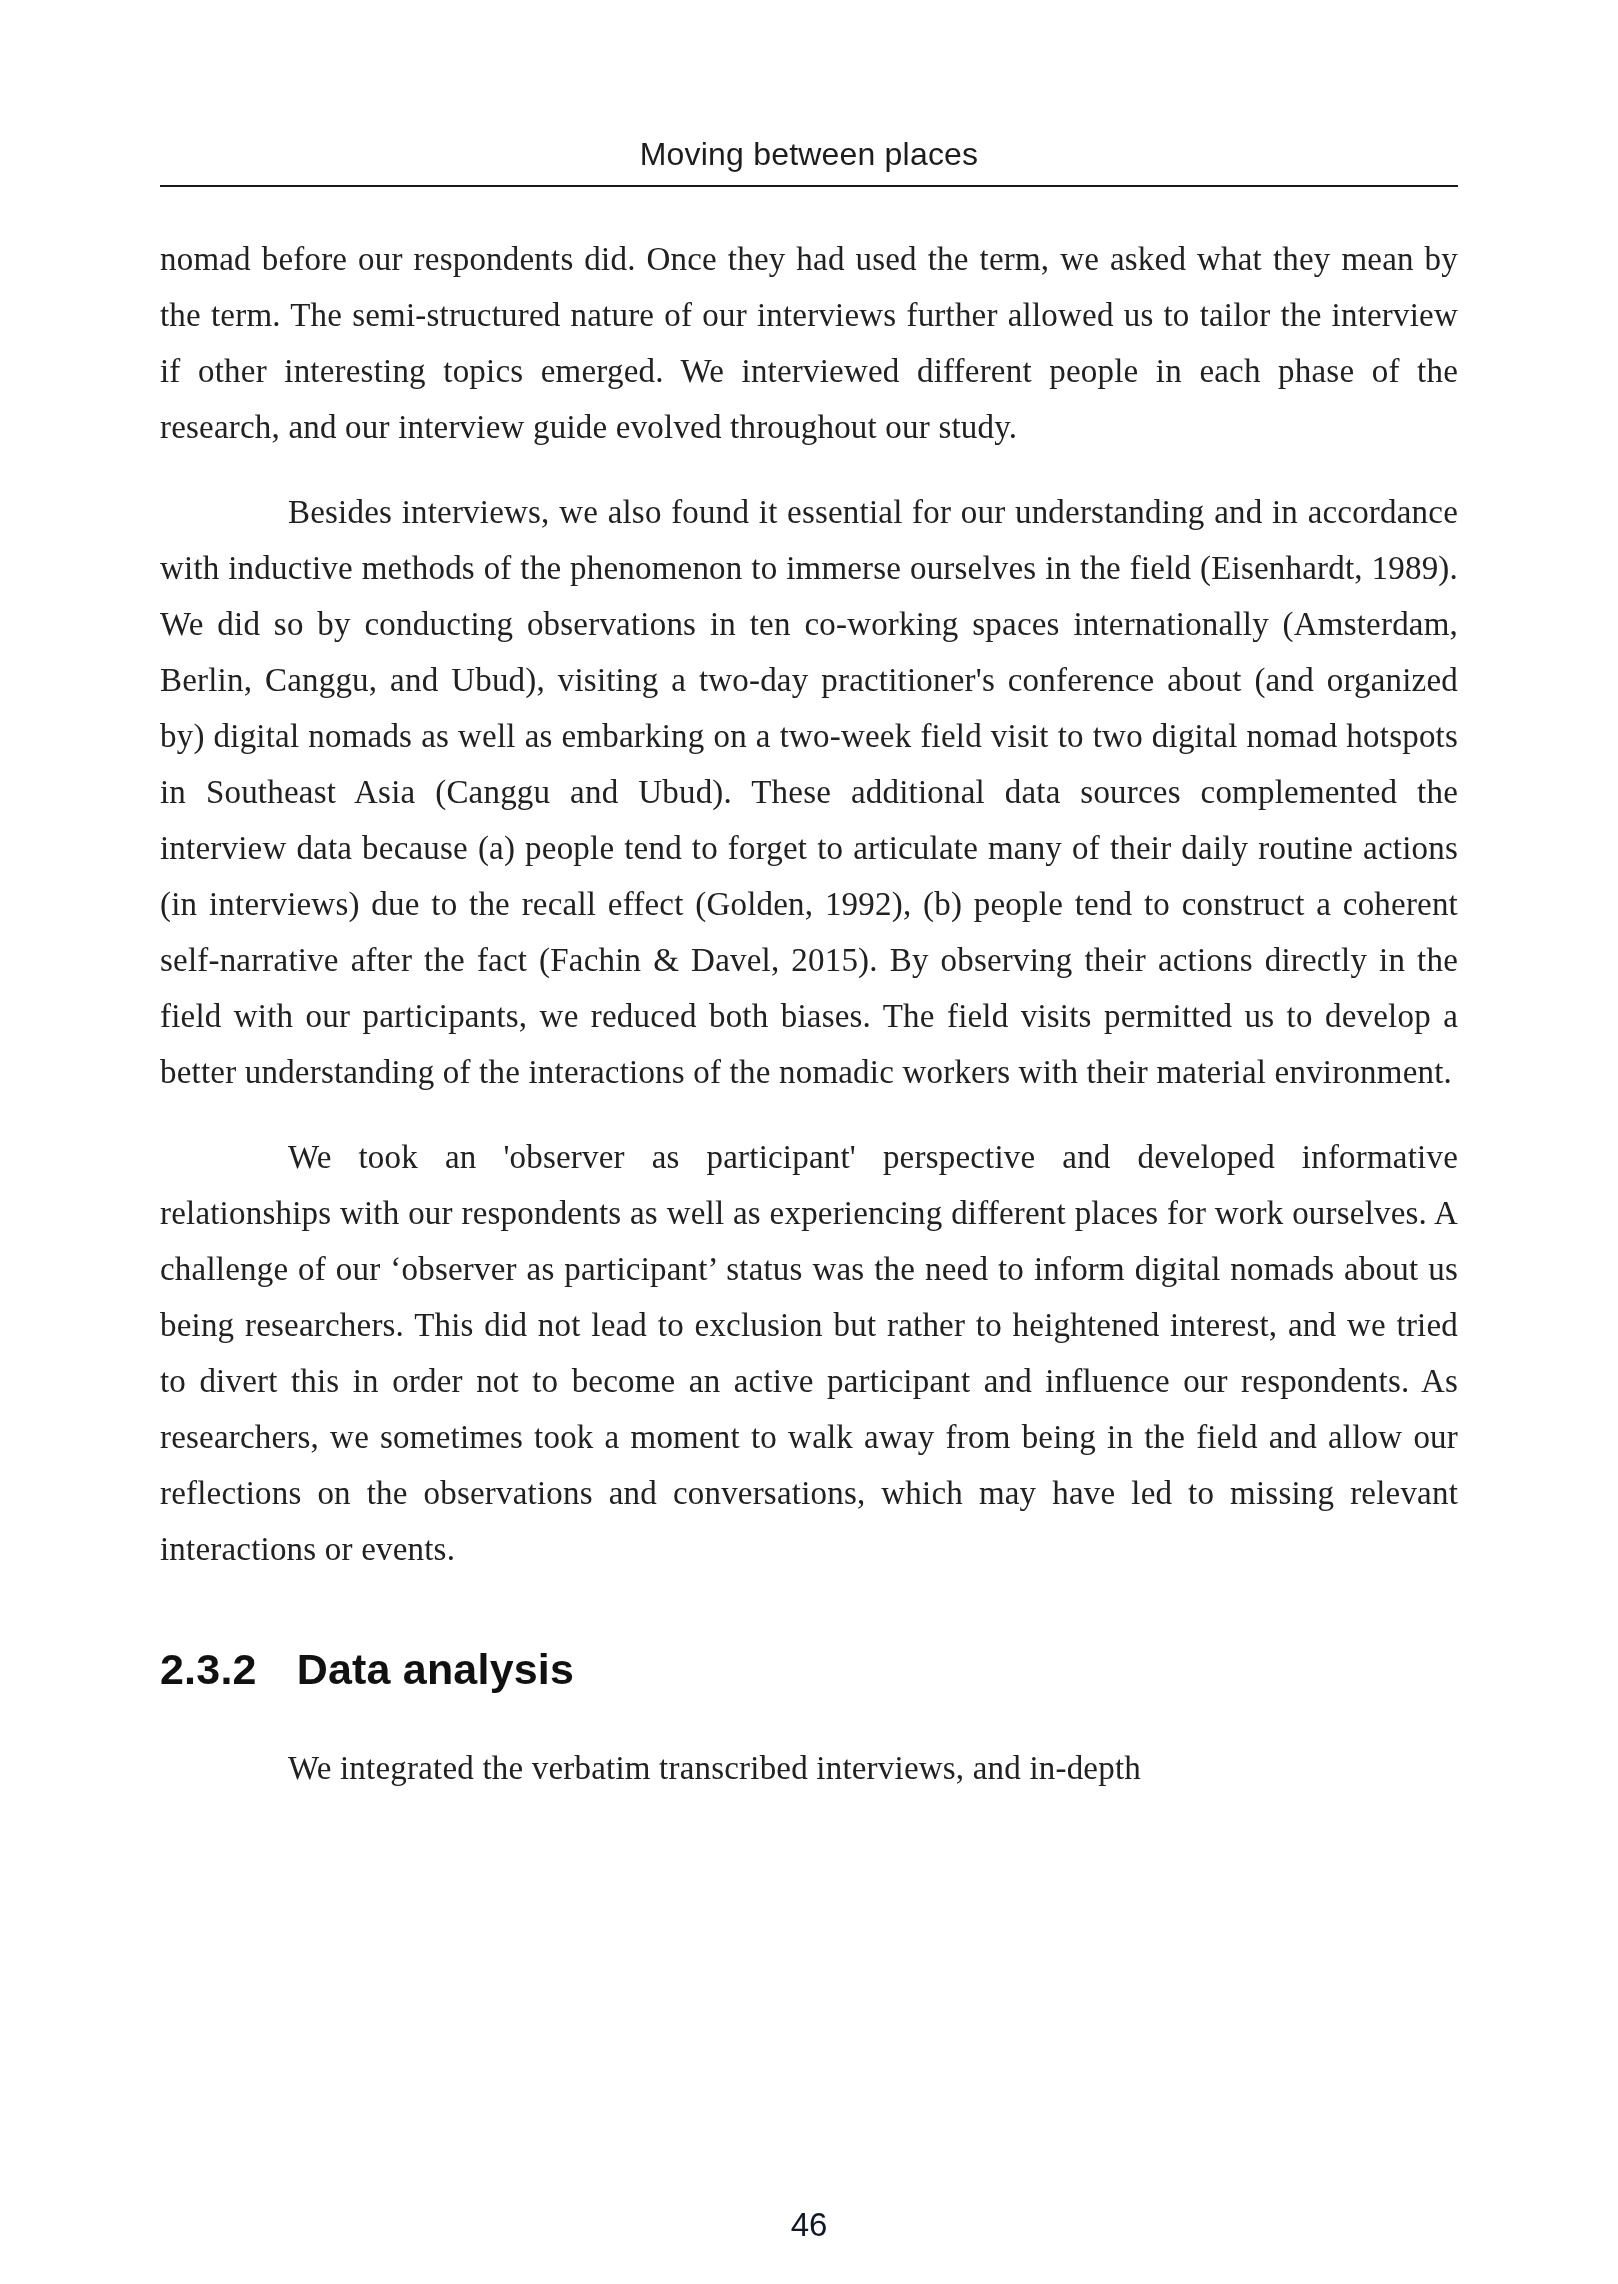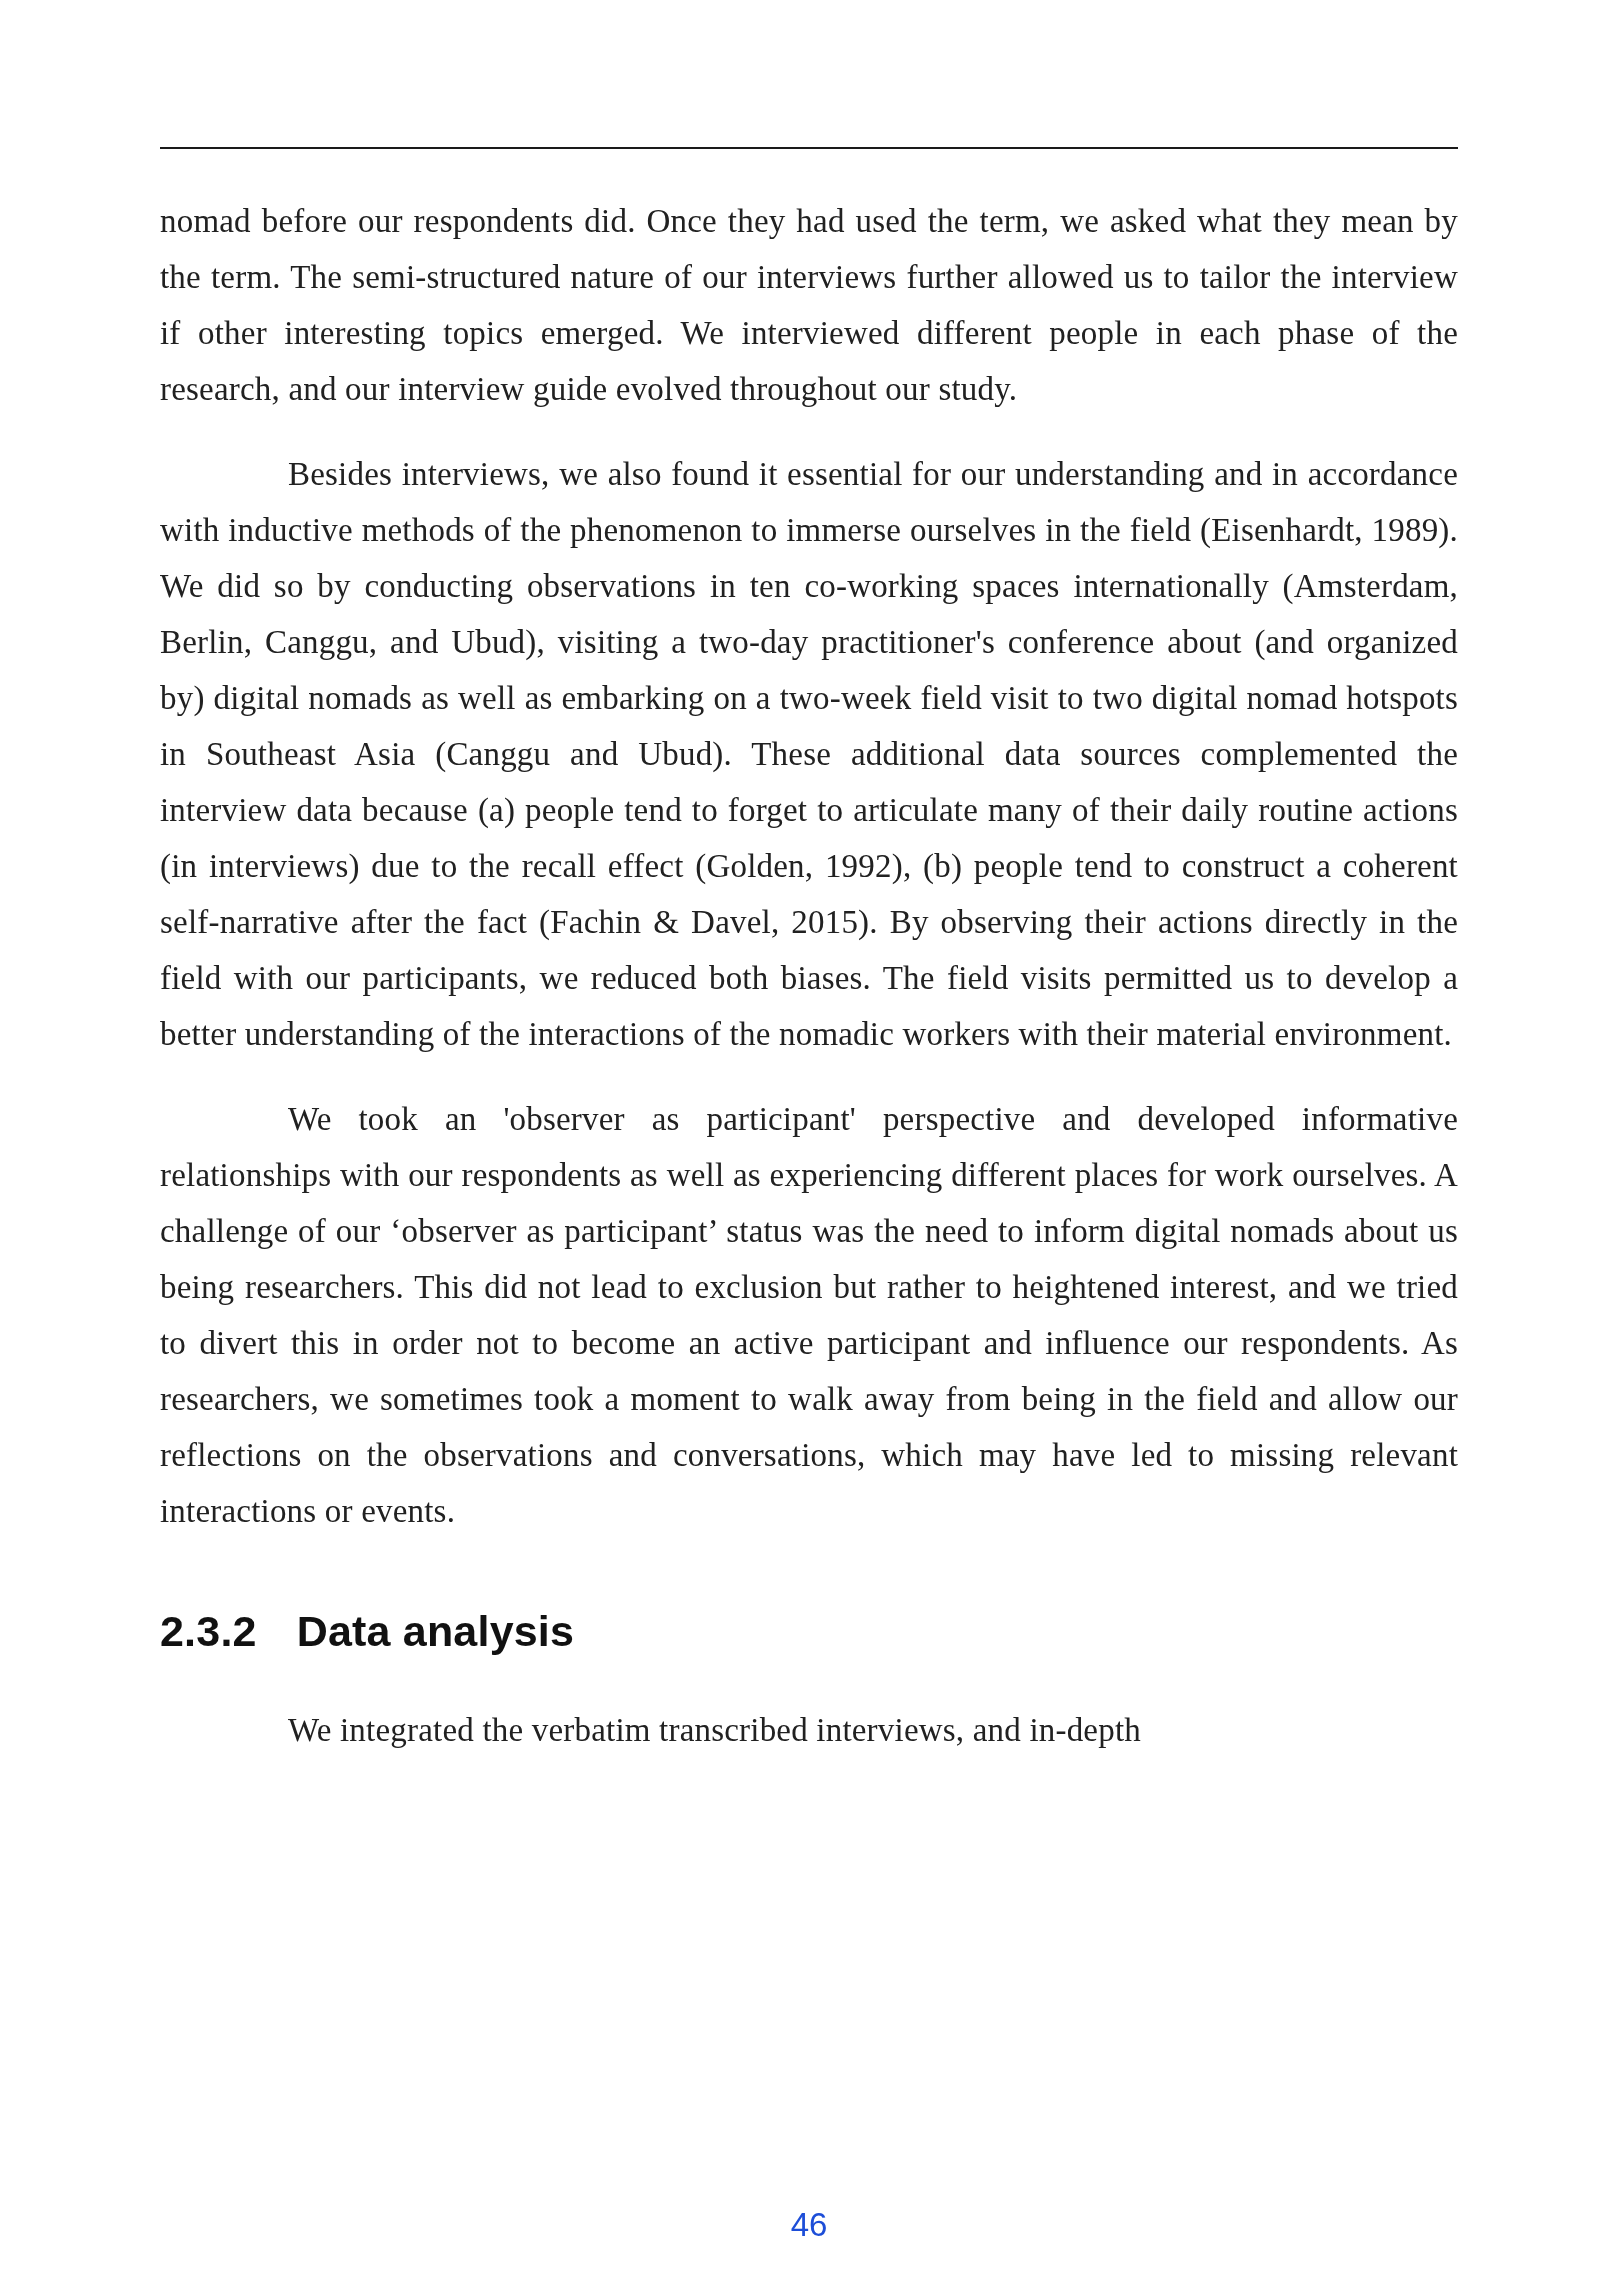"Moving between places" div.running-header { html: none -> <div>Moving between places</div> }
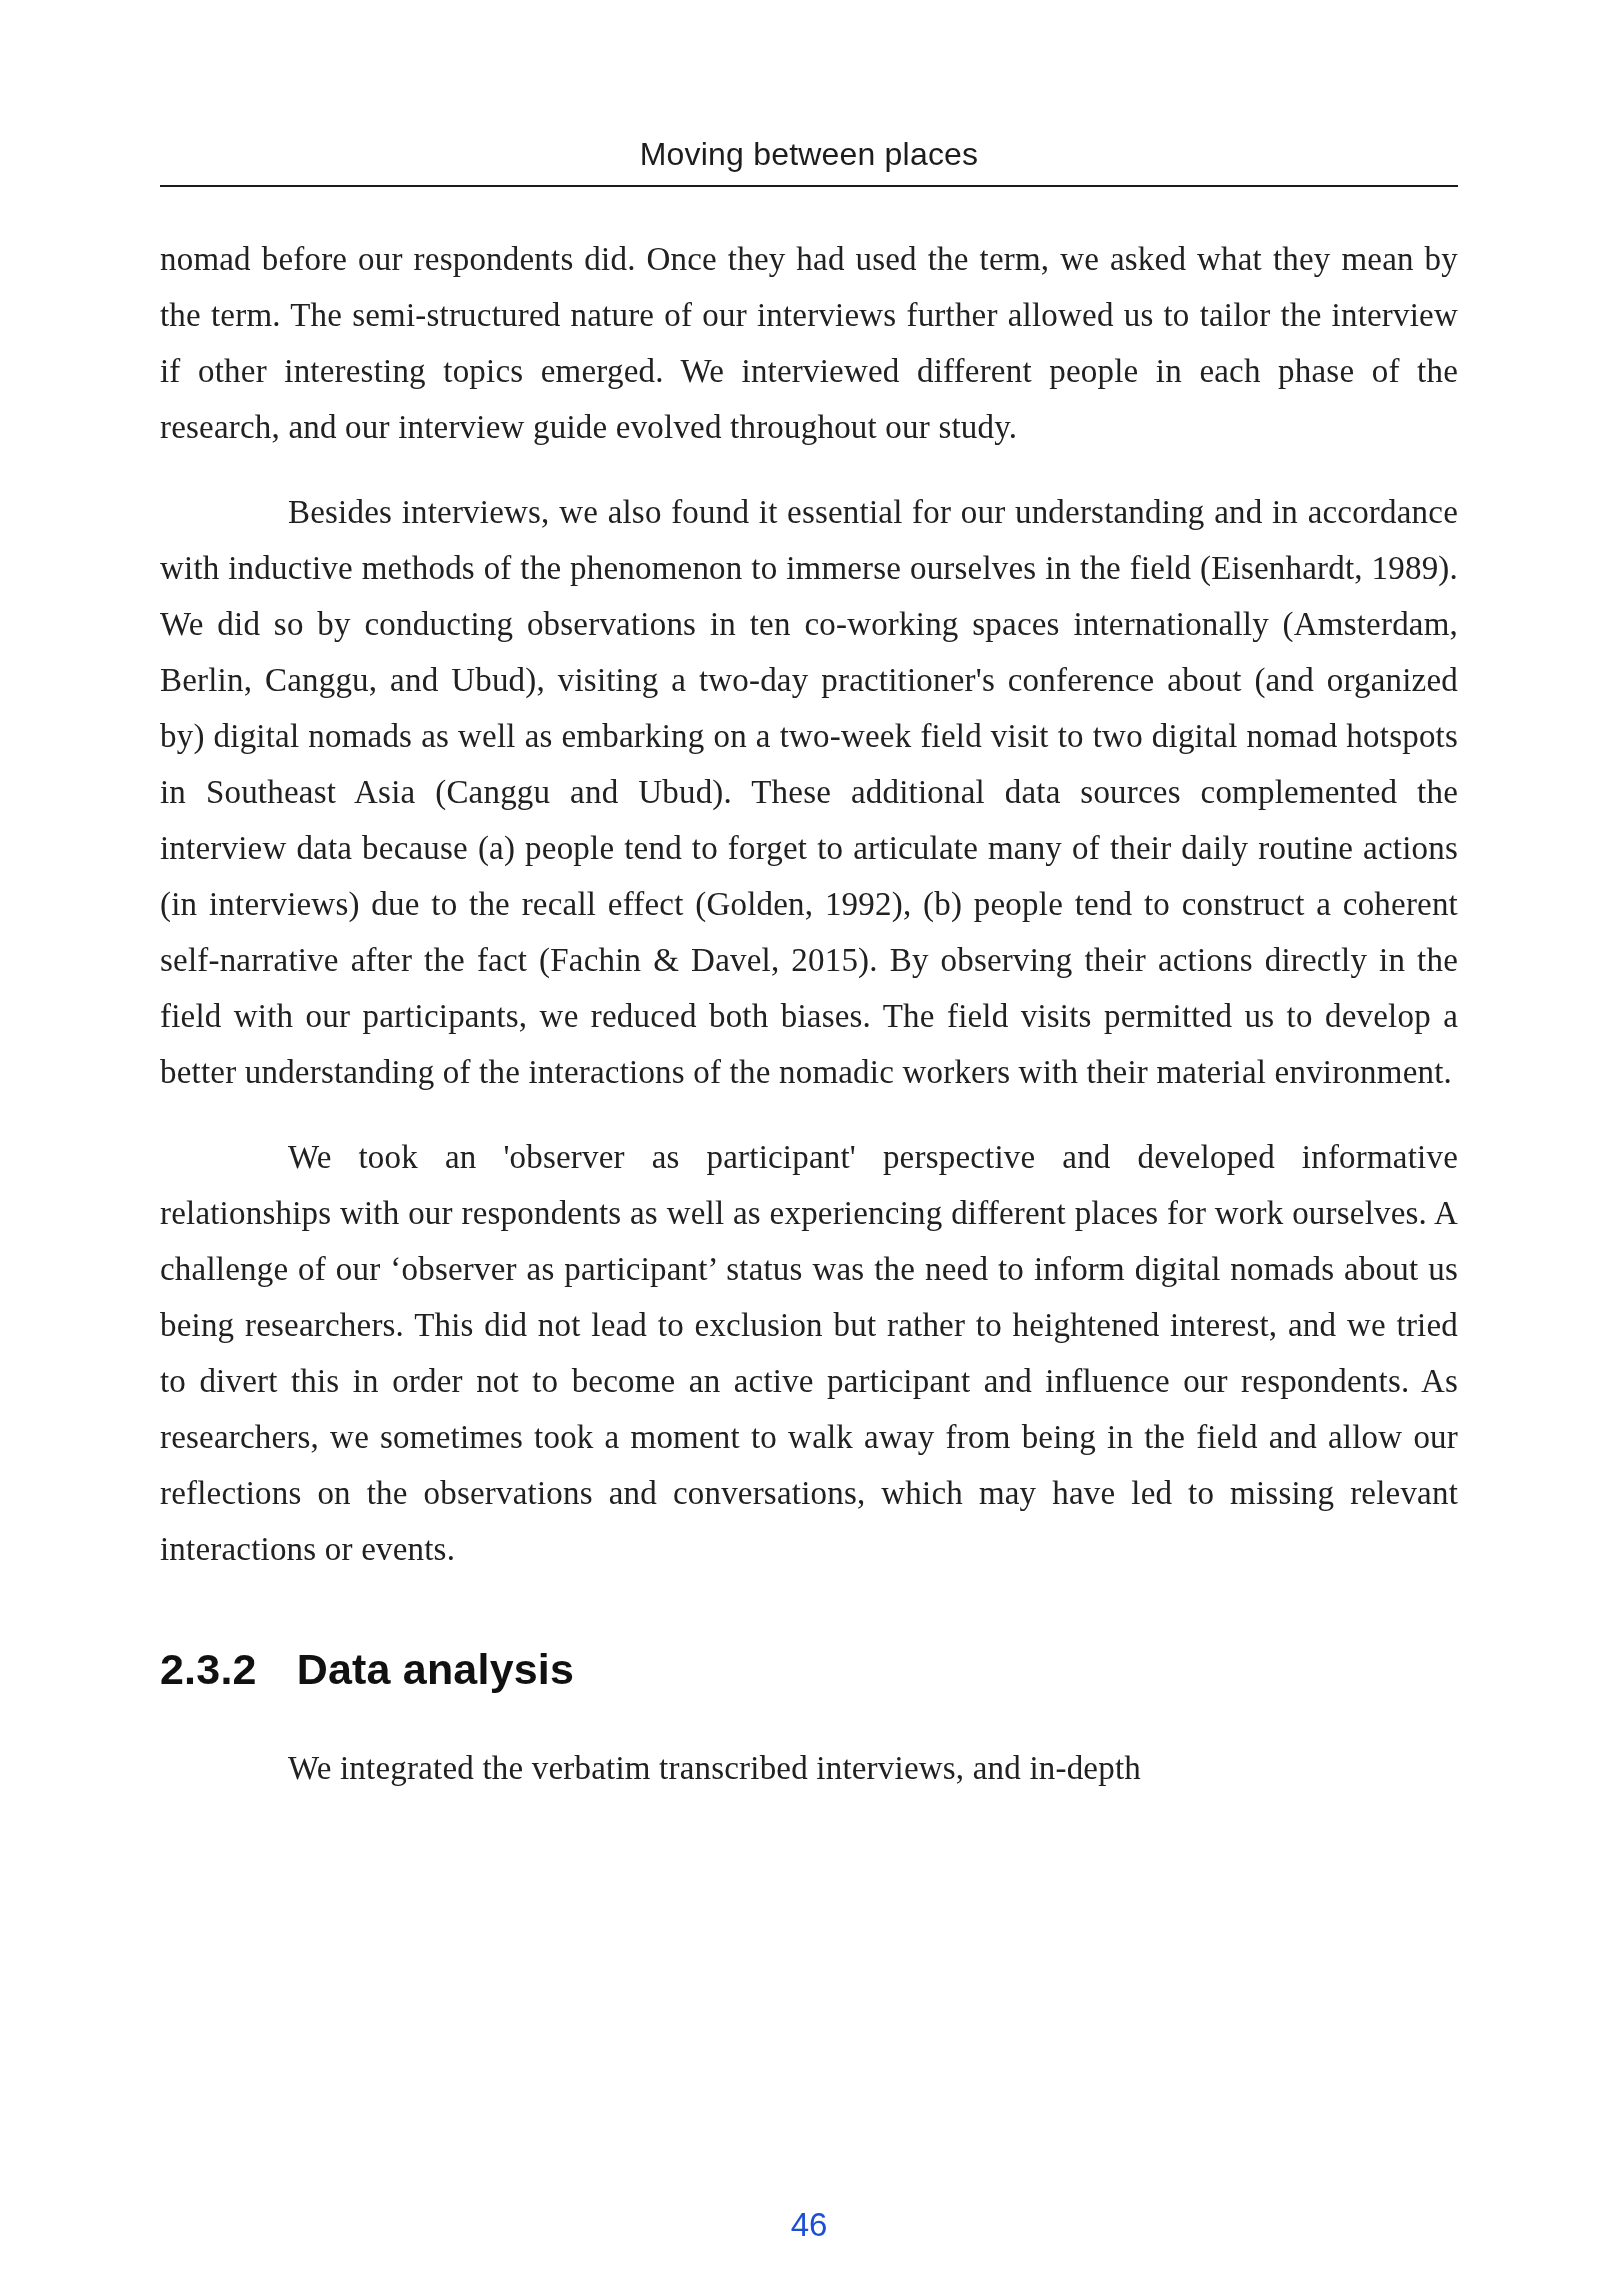"46" .page-number { color: #1d4ed8 -> #0f172a }
